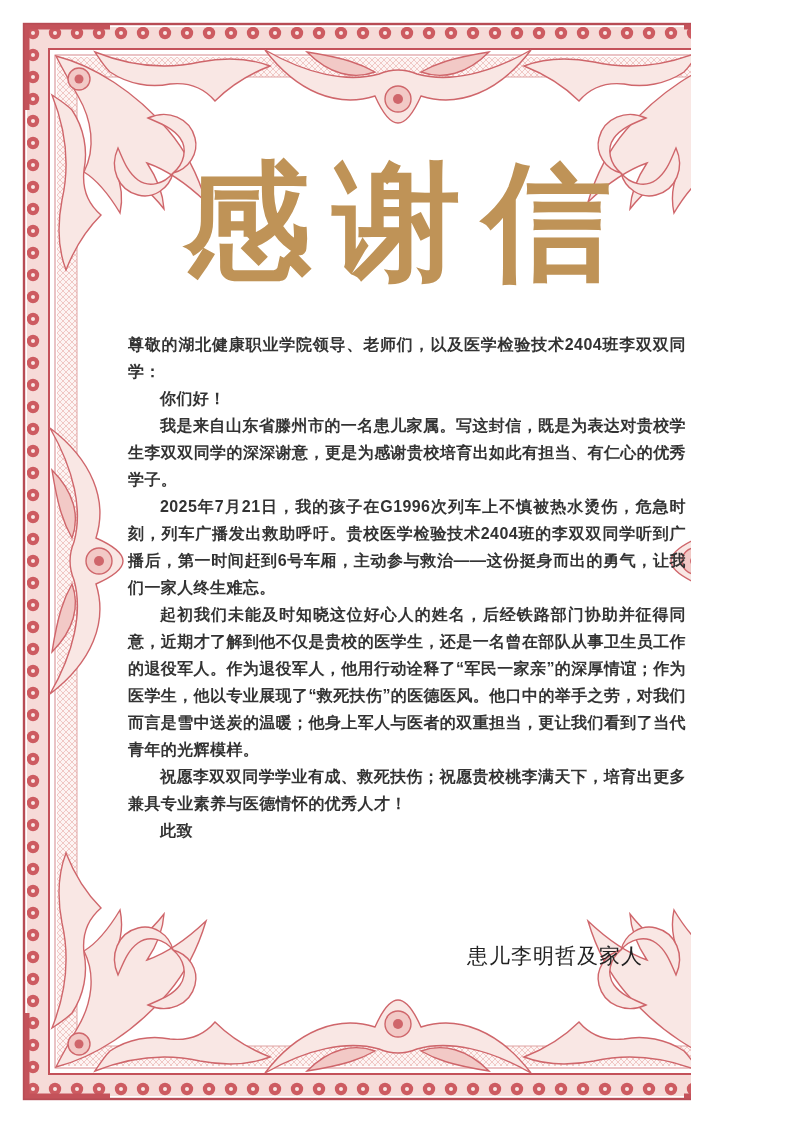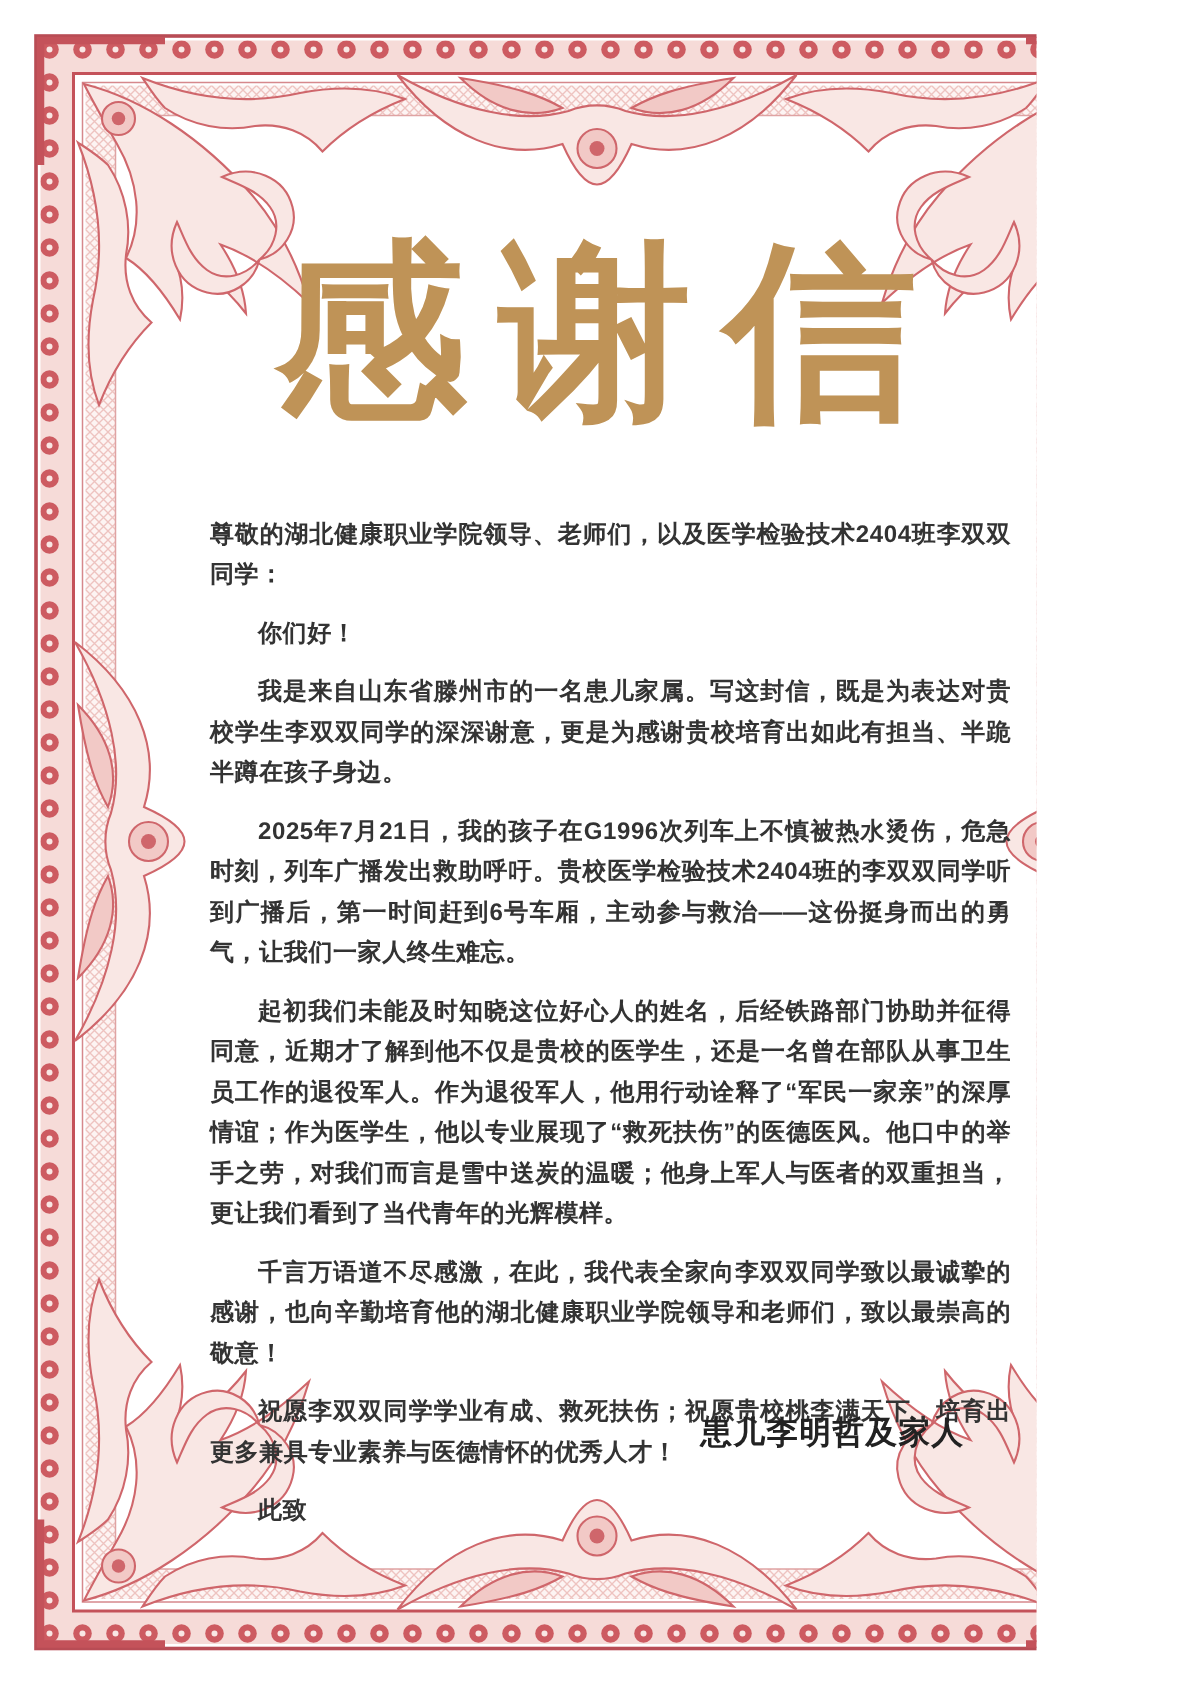"尊敬的湖北健康职业学院领导、老师们，以及医学检验技术2404班李双双同学：" .letter-body p { margin: 12px -> 0 }
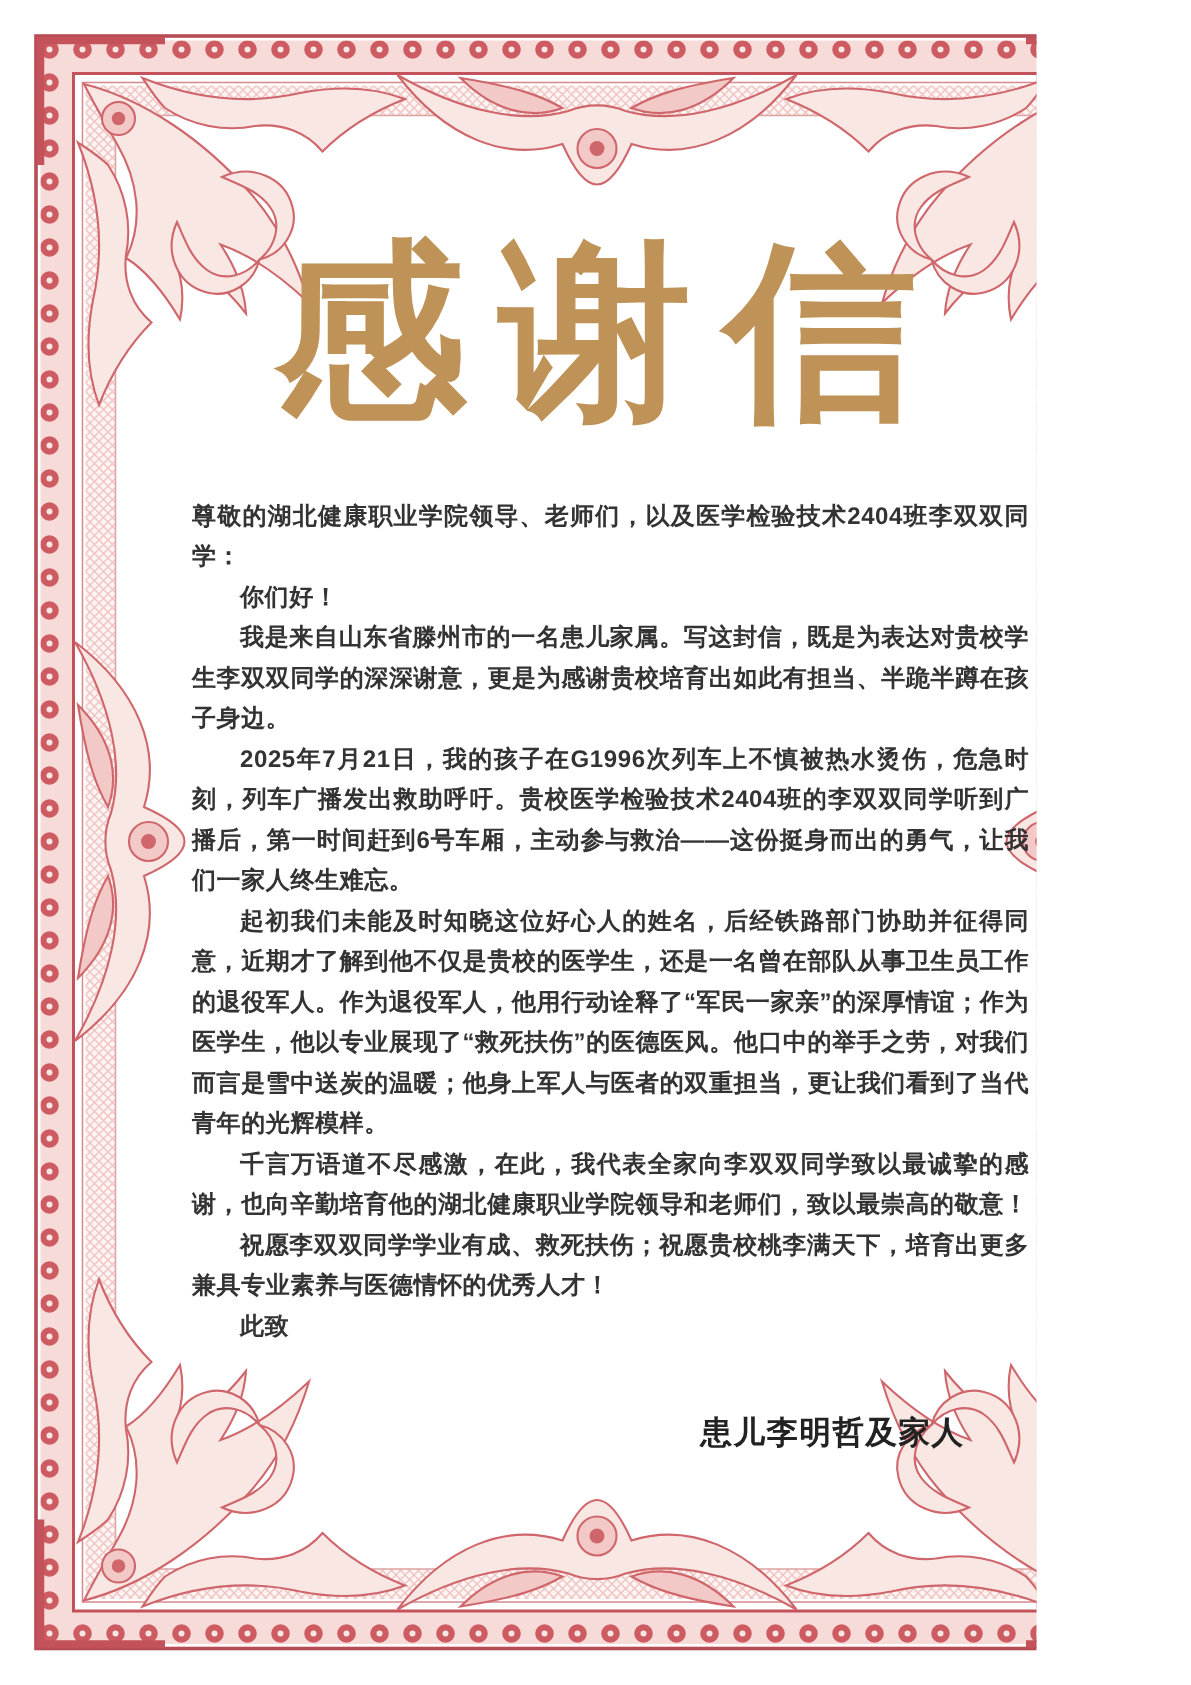"我是来自山东省滕州市的一名患儿家属。写这封信，既是为表达对贵校学生李双双同学的深" p.indent { text: 半跪半蹲在孩子身边 -> 有仁心的优秀学子 }
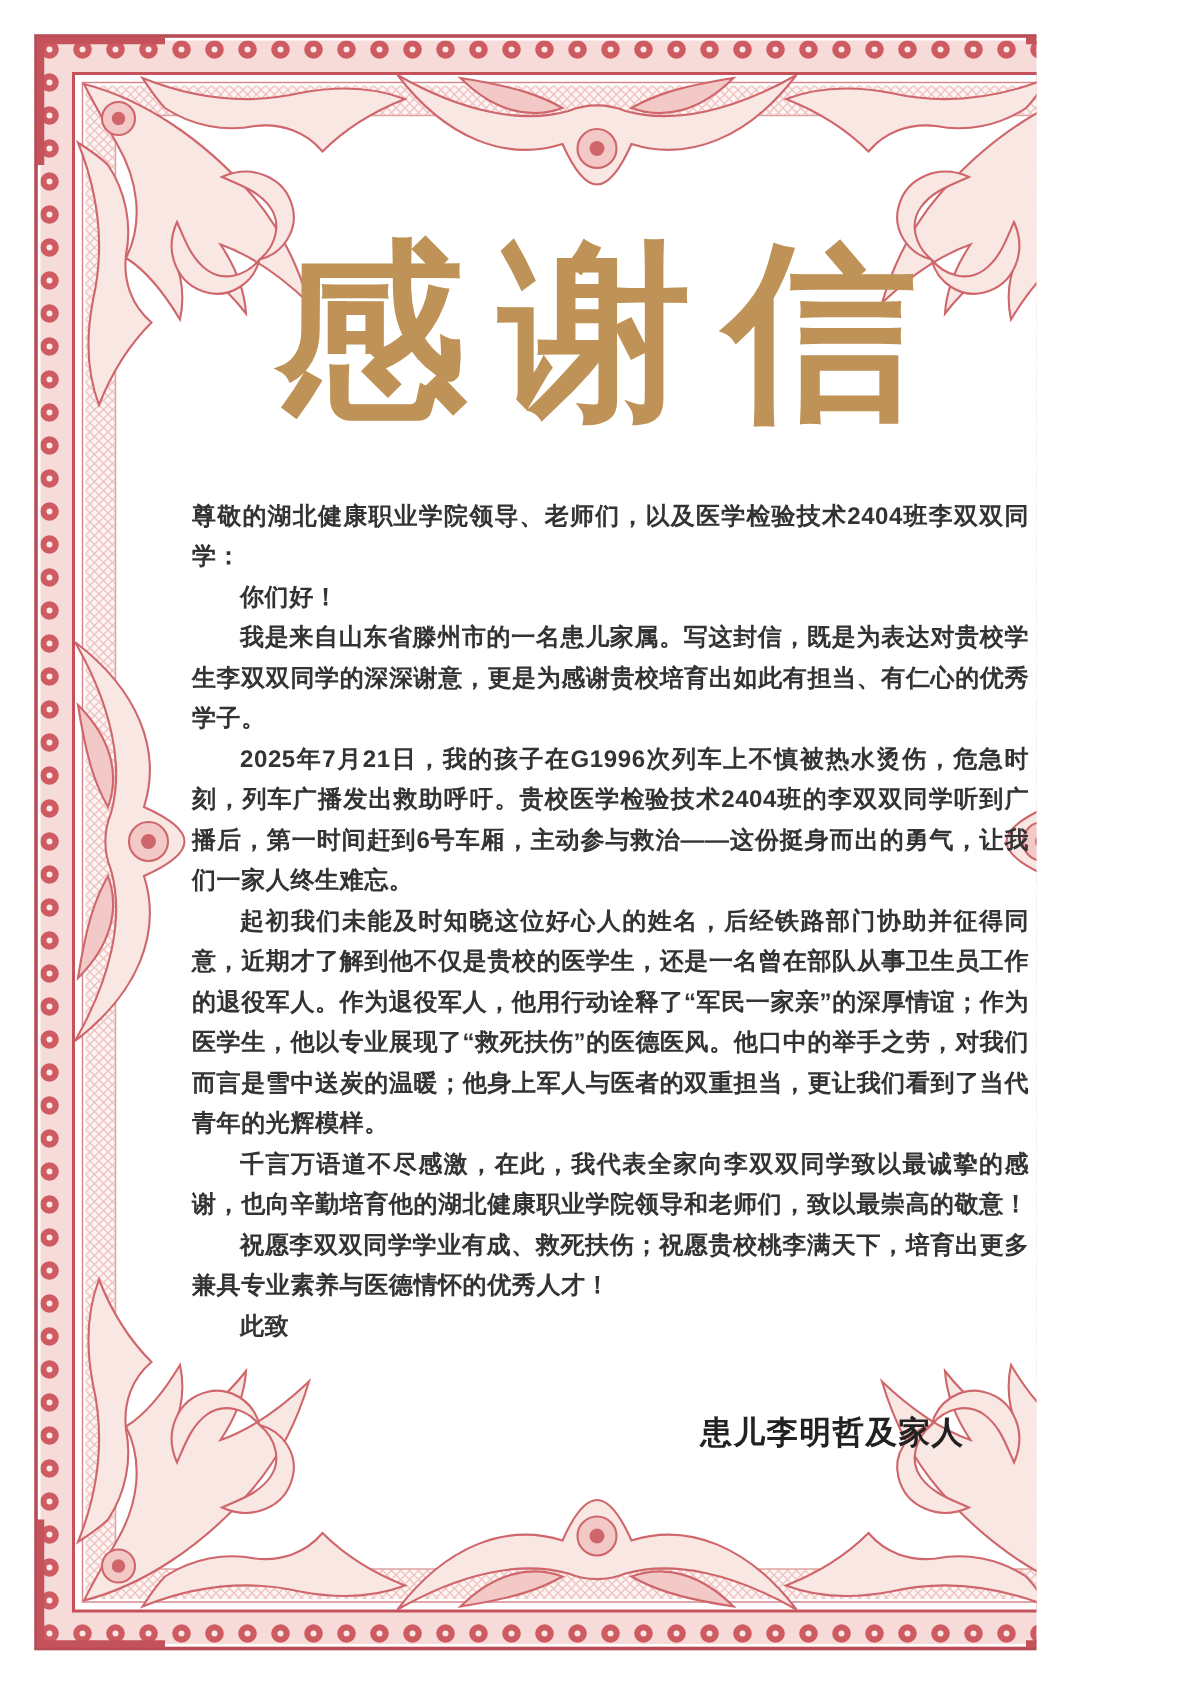"千言万语道不尽感激，在此，我代表全家向李双双同学致以最诚挚的感谢，也向辛勤培育他" p.indent { html: <p>千言万语道不尽感激，在此，我代表全家向李双双同学致以最诚挚的感谢，也向辛勤培育他的湖北健康职业学院领导和老师们，致以最崇高的敬意！</p> -> none }
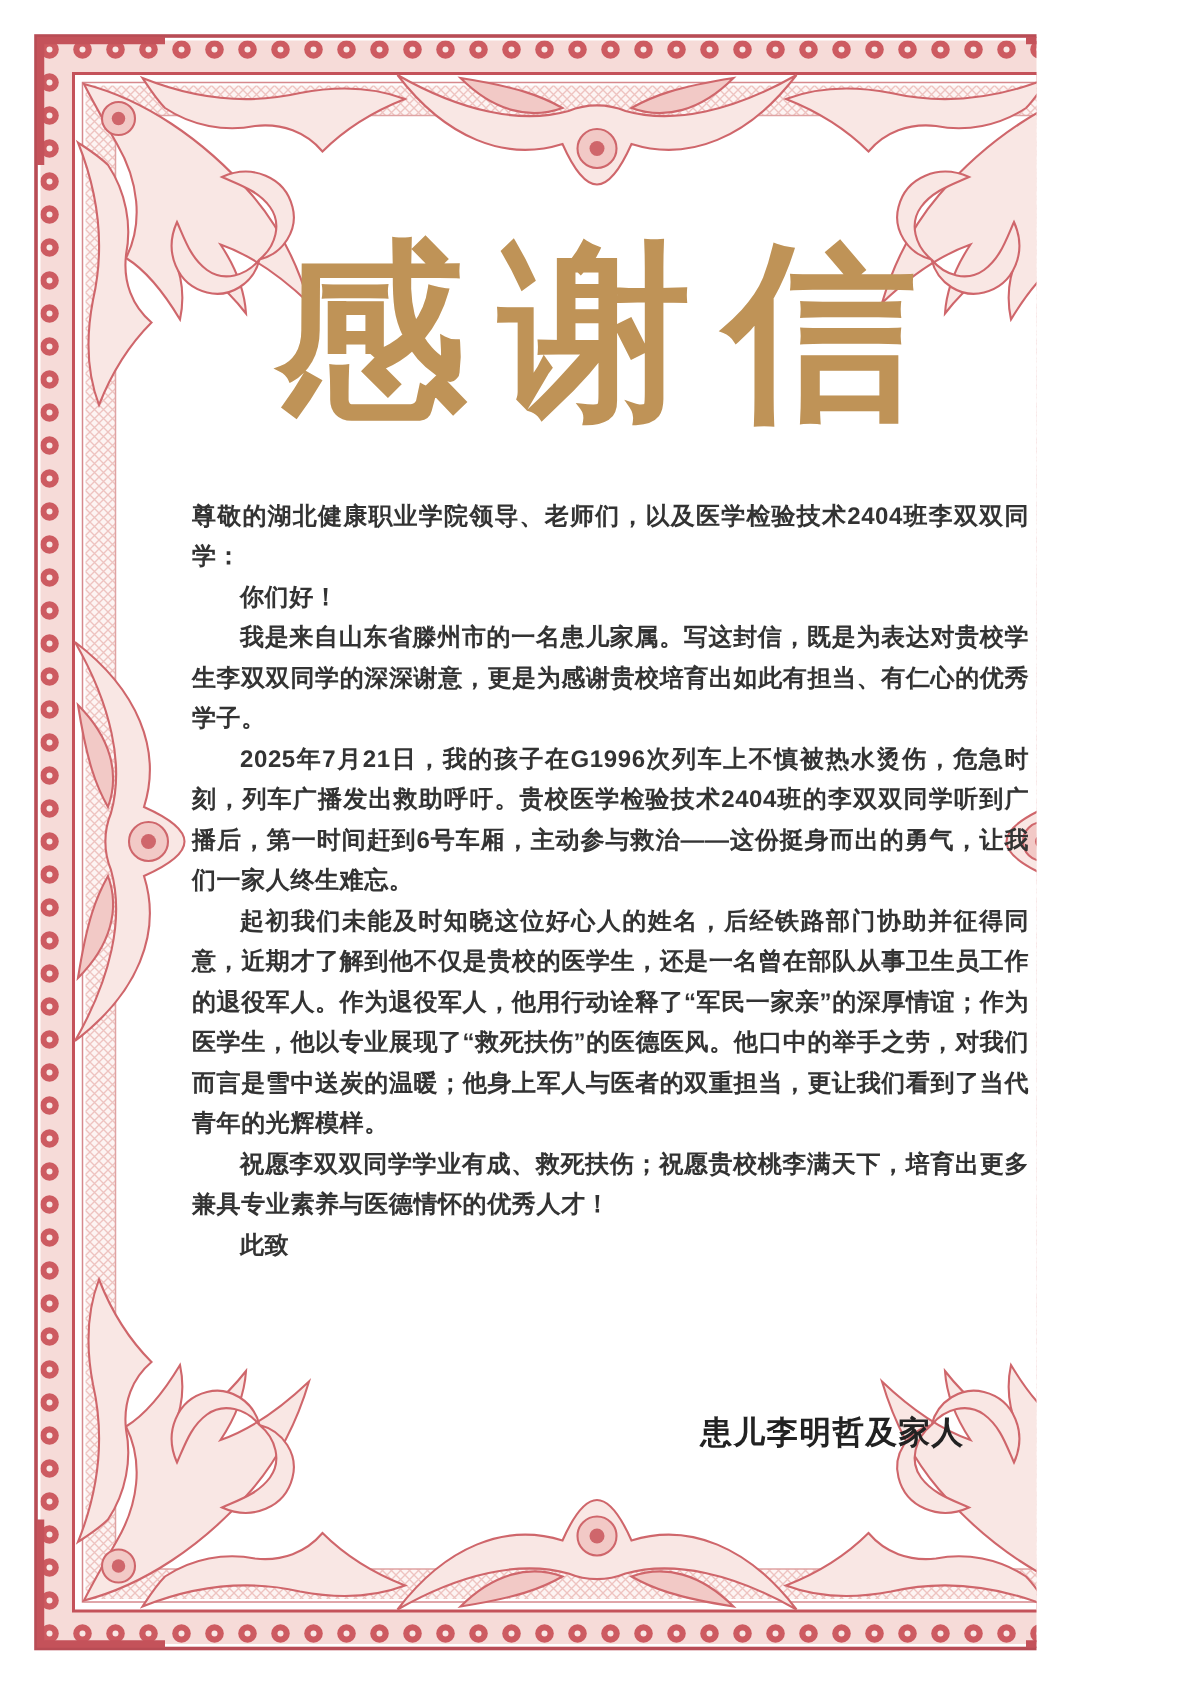"患儿李明哲及家人" .signature-block { font-weight: 700 -> 400 }
